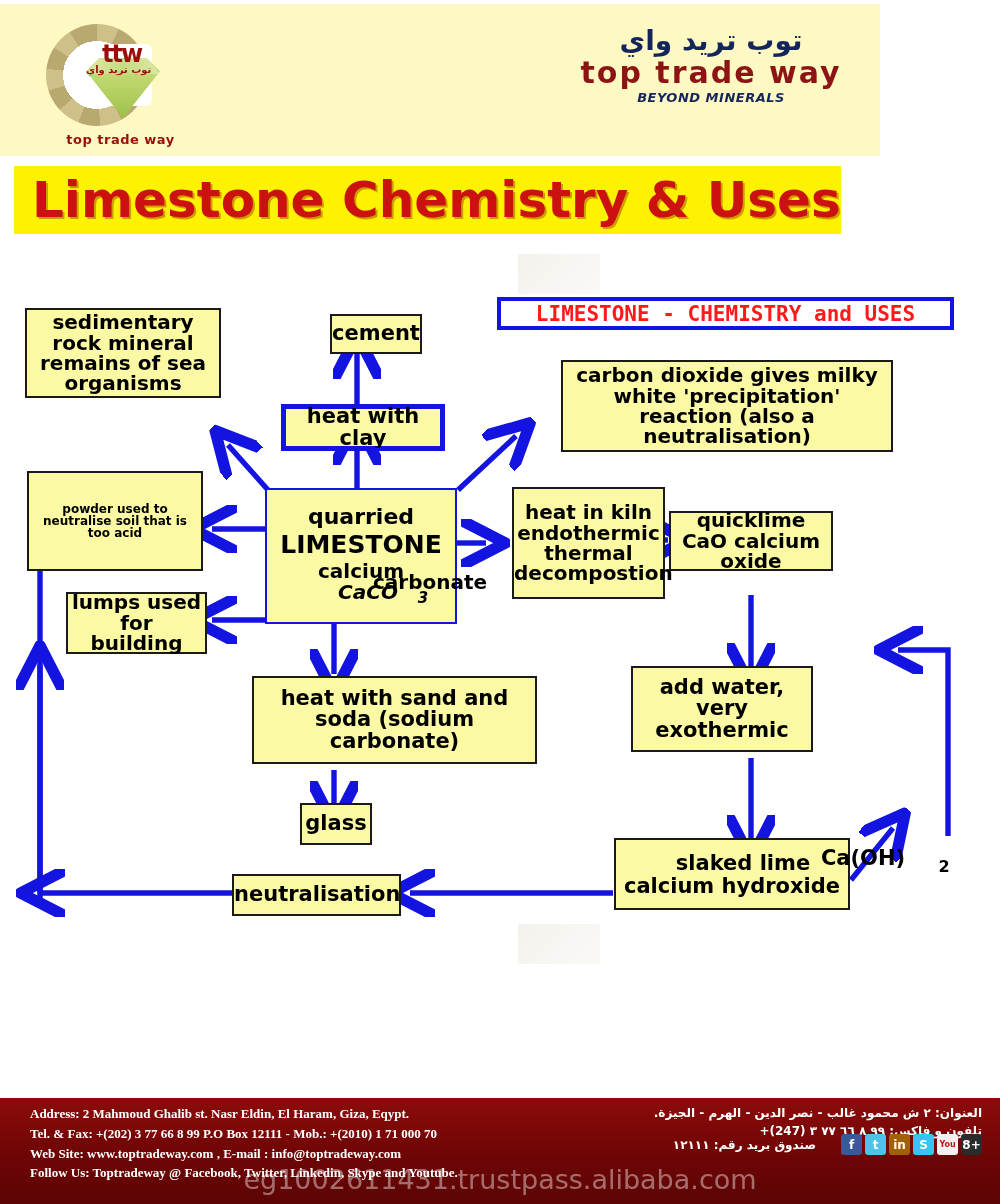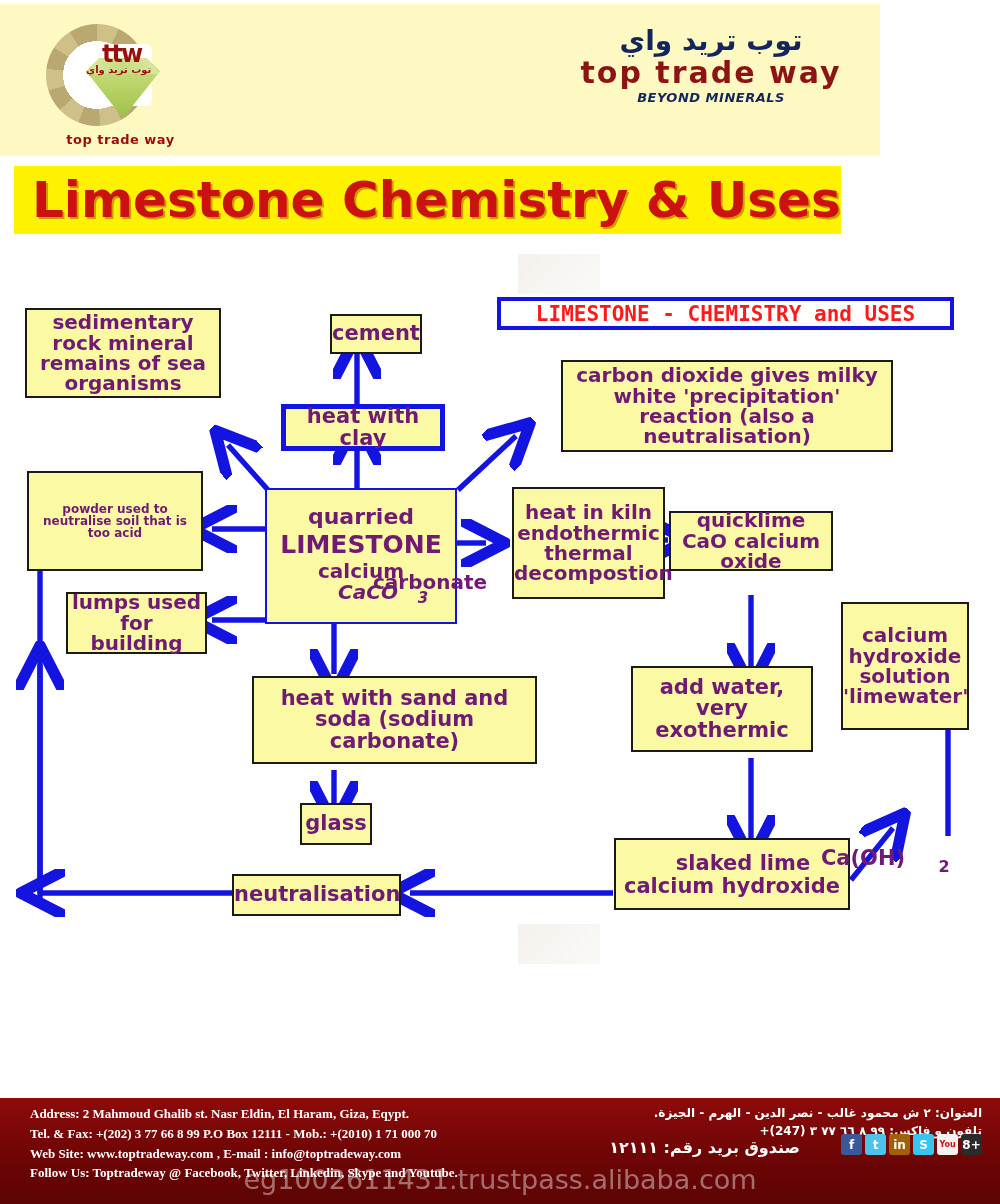"sedimentary rock mineral remains of" .node { color: #701a75 -> #000000 }
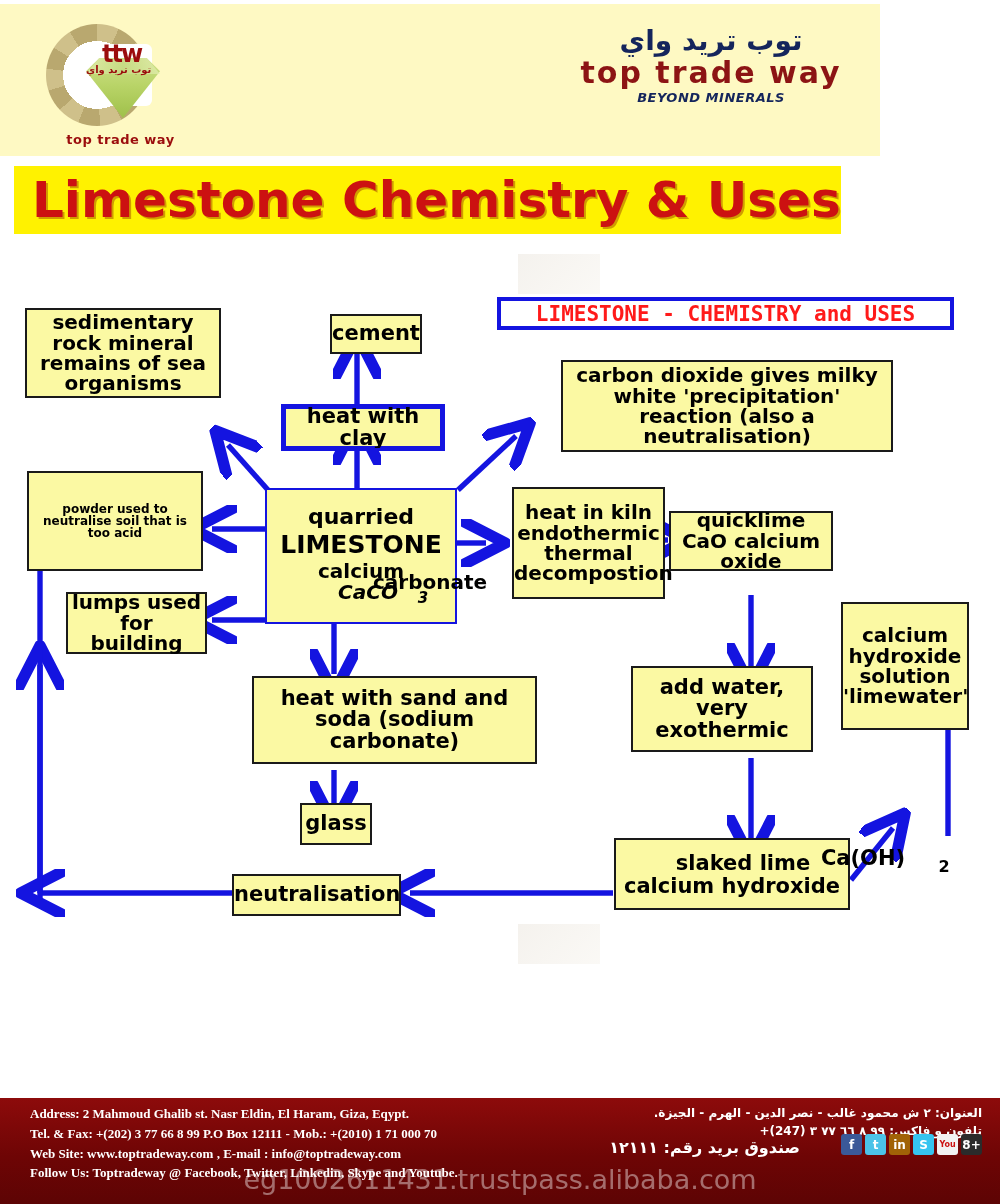"calcium hydroxide solution 'limewater'" div.node { html: <div> <span>calcium hydroxide solution 'limewater'</span> </div> -> none }
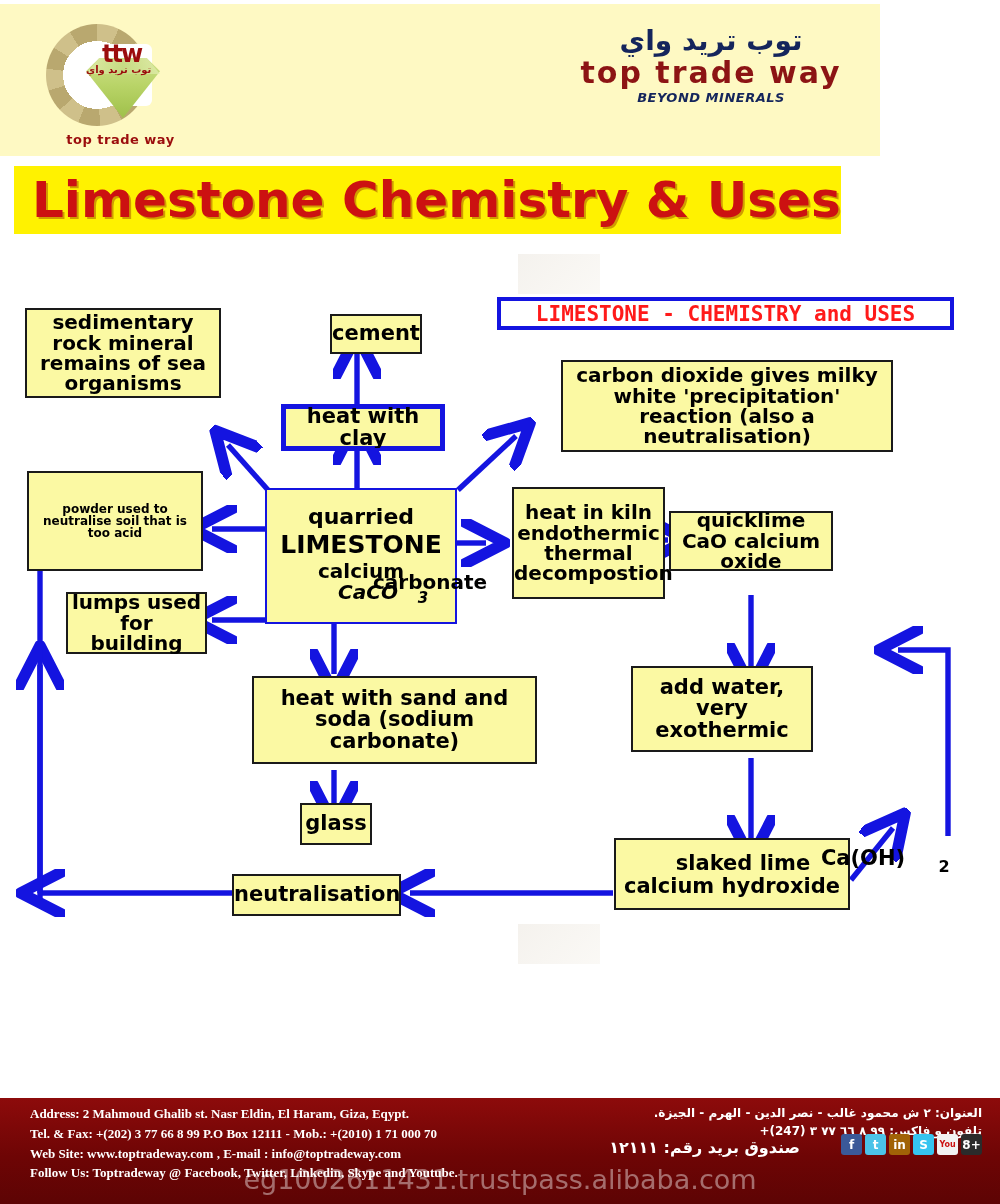"صندوق بريد رقم: ١٢١١١" #pobox { font-size: 16px -> 12px; right: 200px -> 184px }
